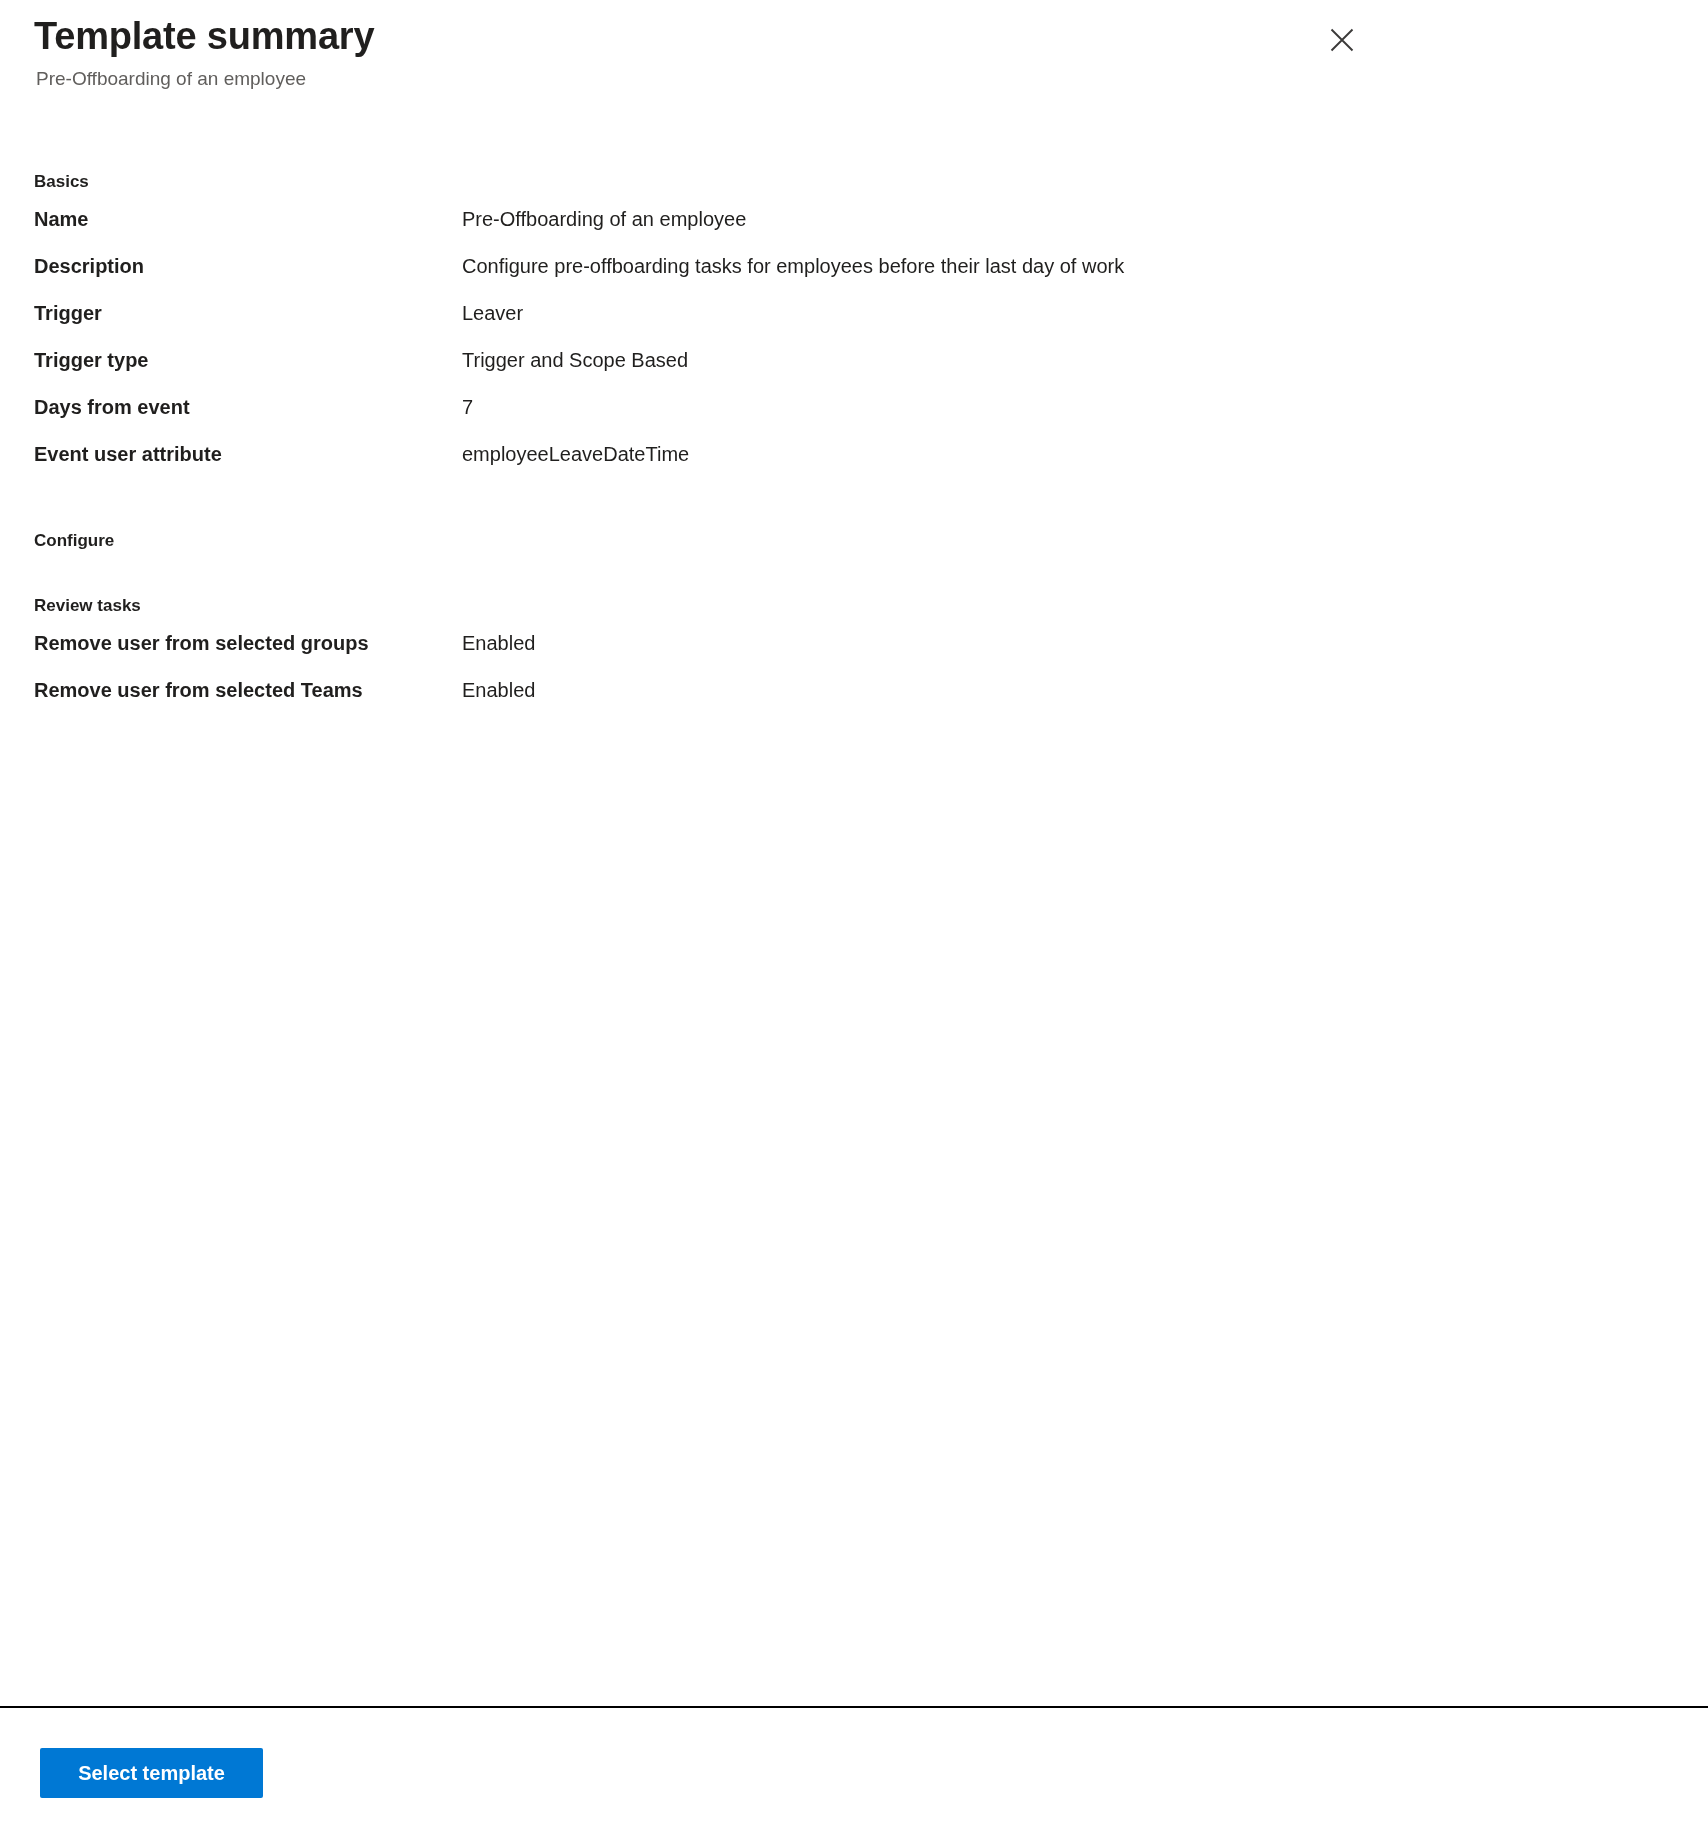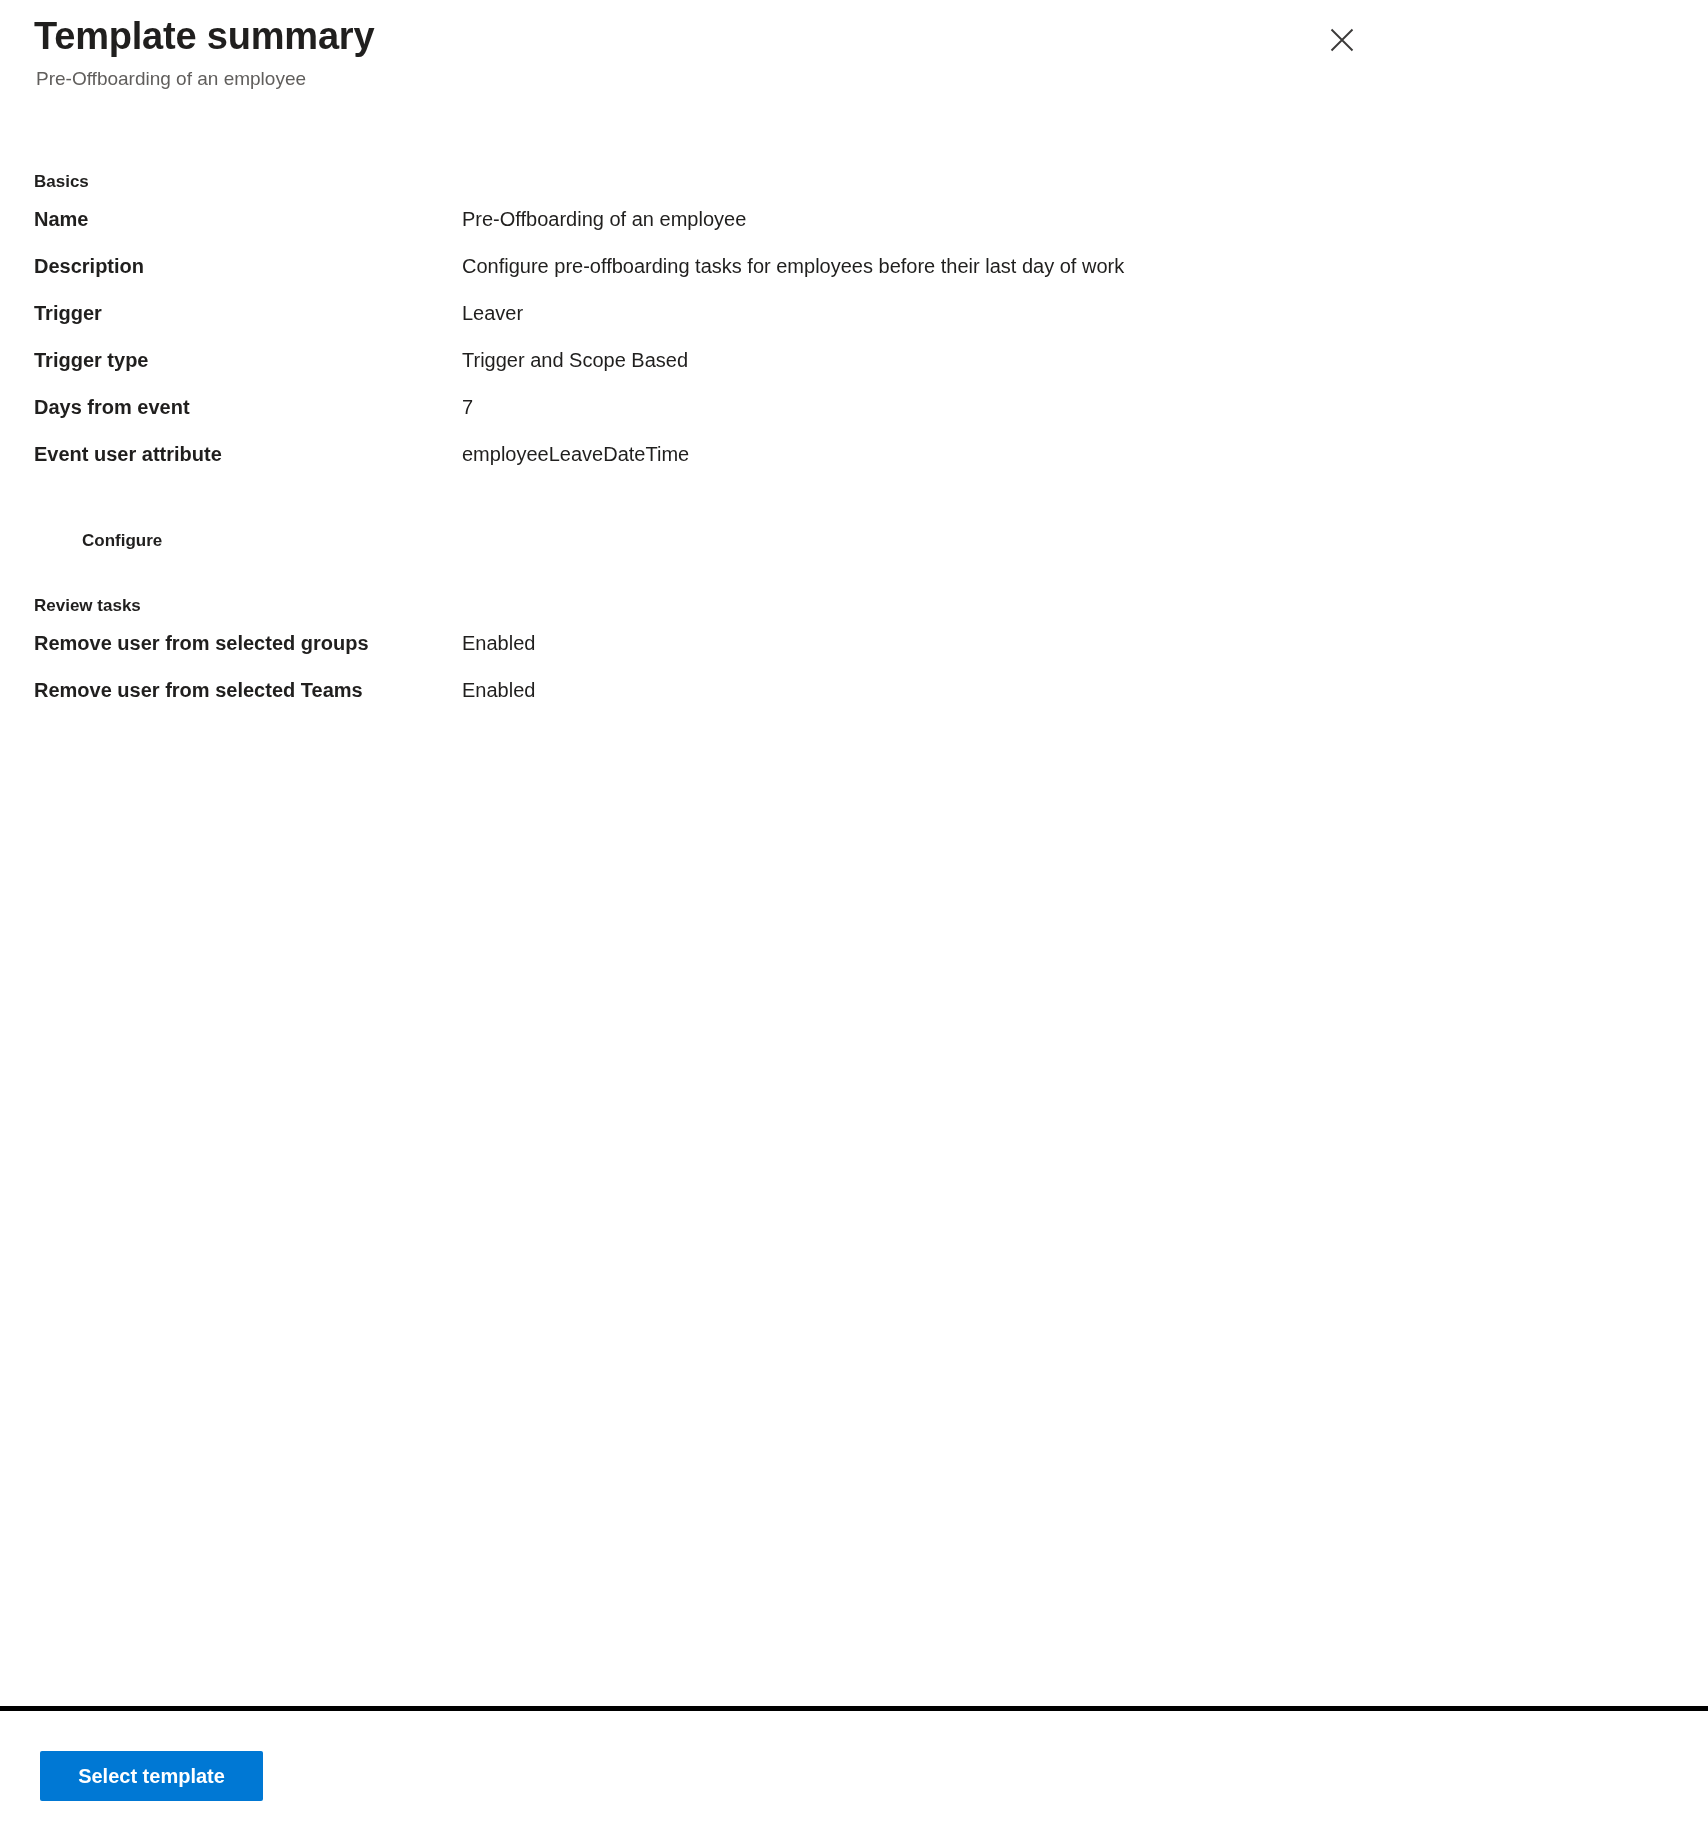"Configure" .section-configure { margin-left: 48px -> none }
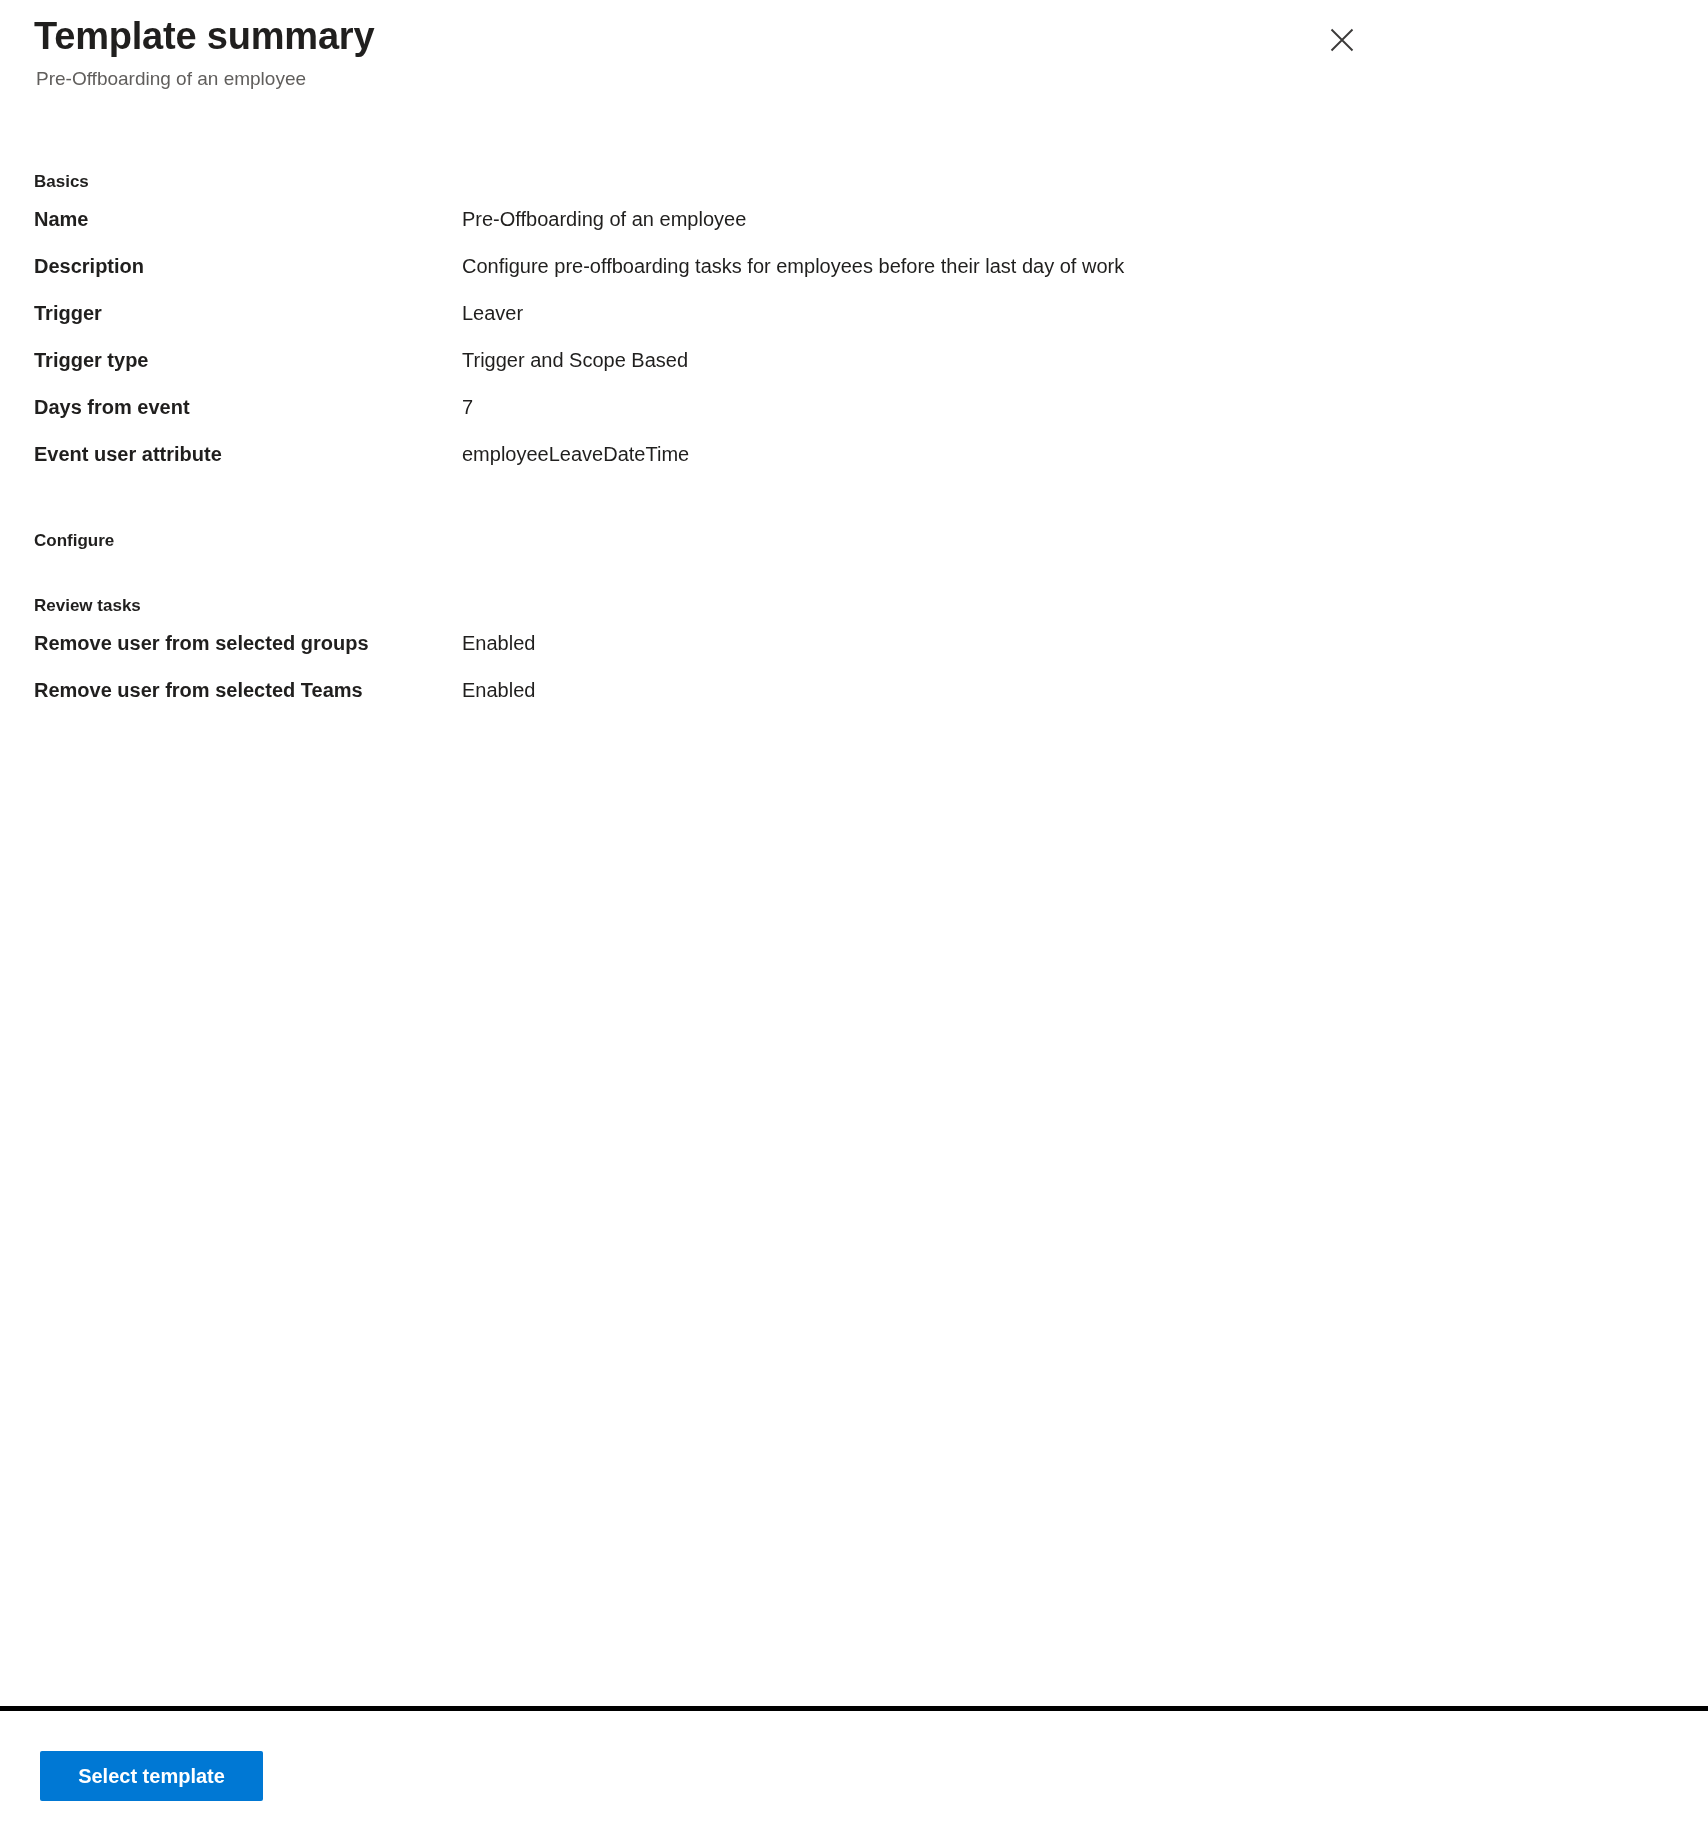"Select template" .panel-footer { border-top: 5px solid #000000 -> 2px solid #000000 }
